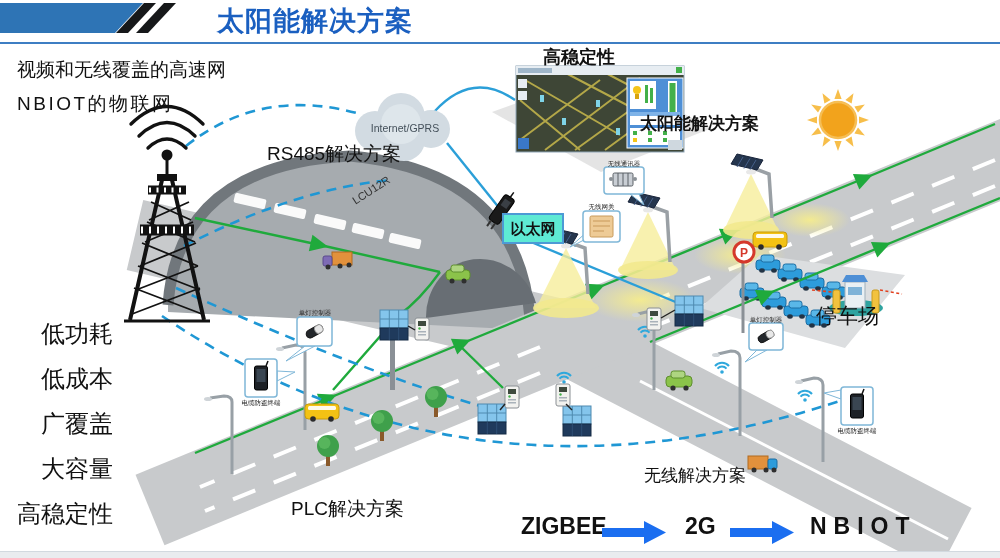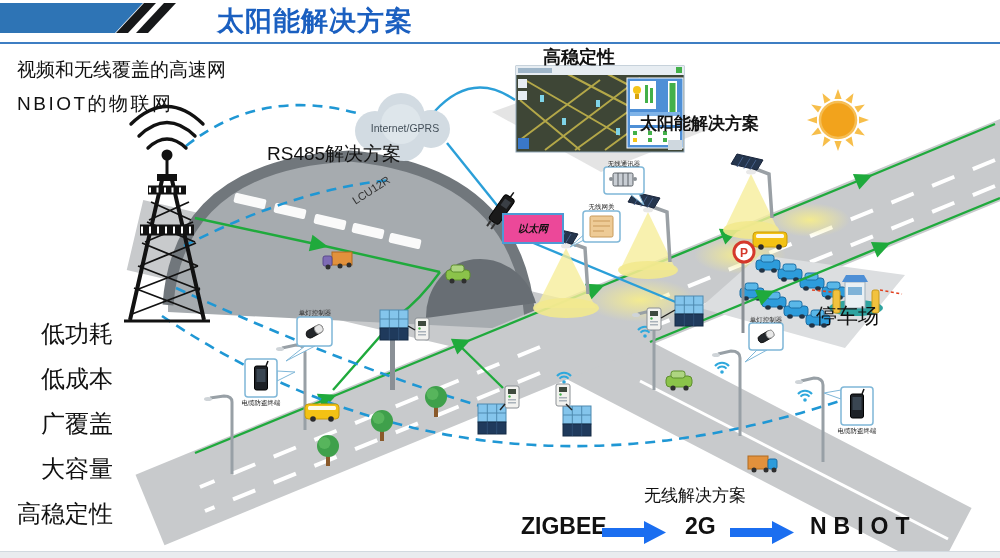"以太网" .eth-box { background: #ec4899 -> #5eead4; font-size: 10px -> 15px; font-style: italic -> none }
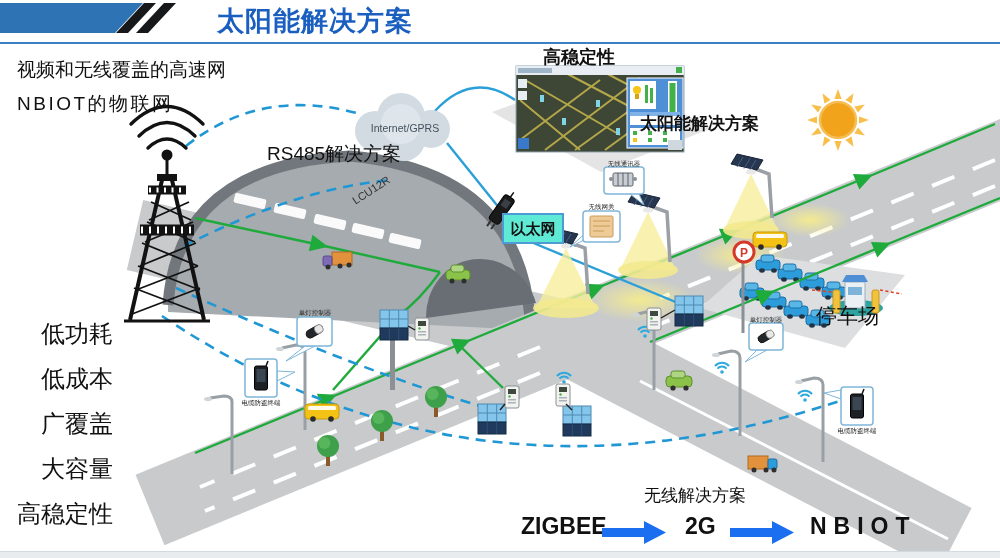"无线解决方案" .t-wless { top: 484px -> 464px }
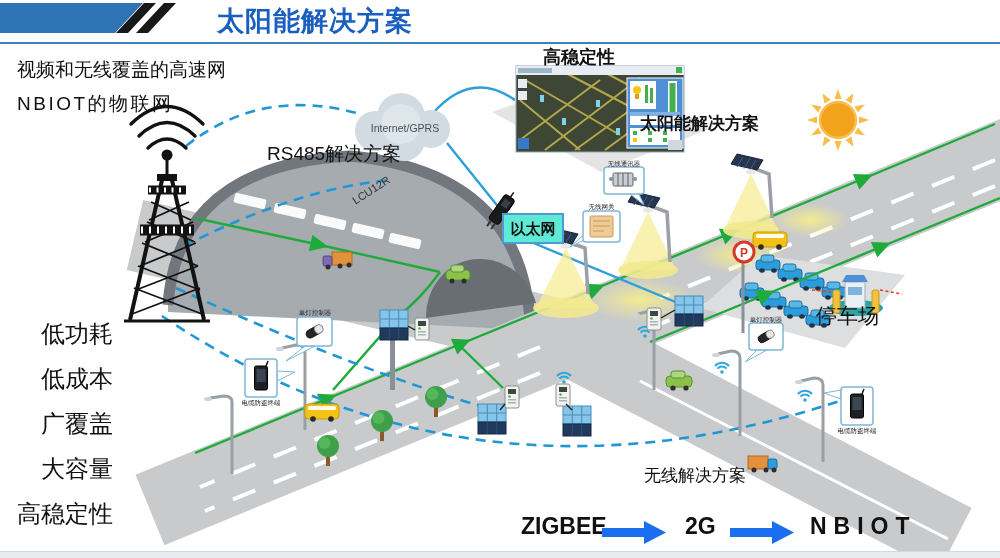"PLC解决方案" div.lbl { html: none -> <div>PLC解决方案</div> }
